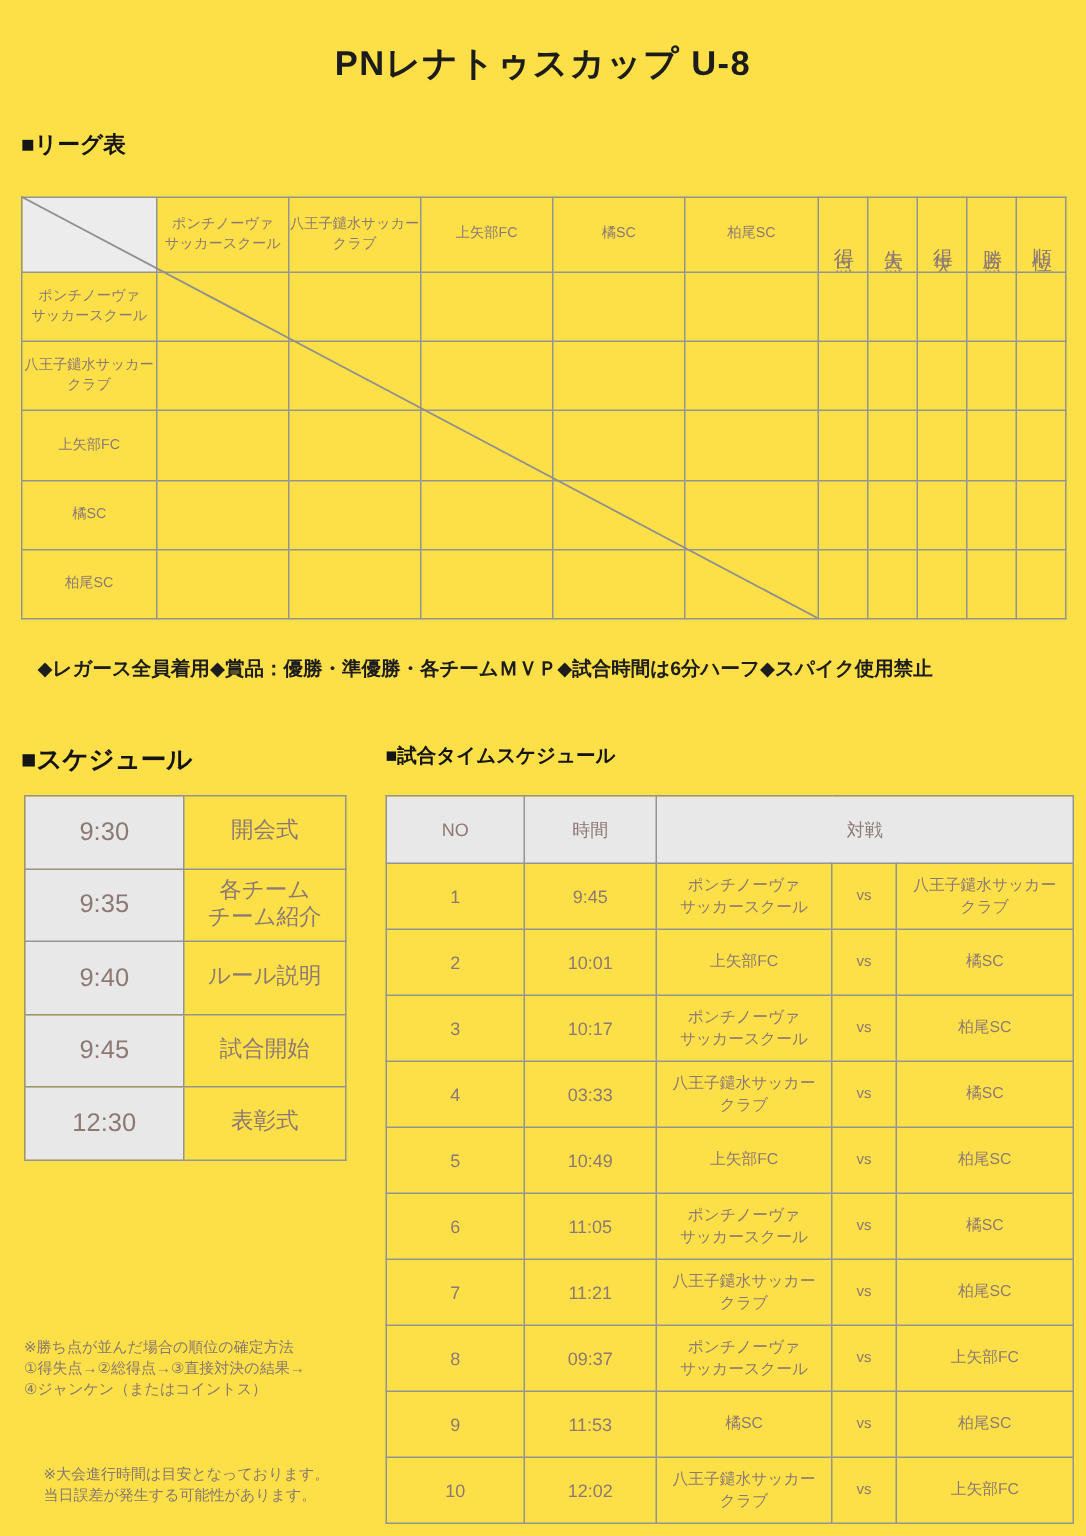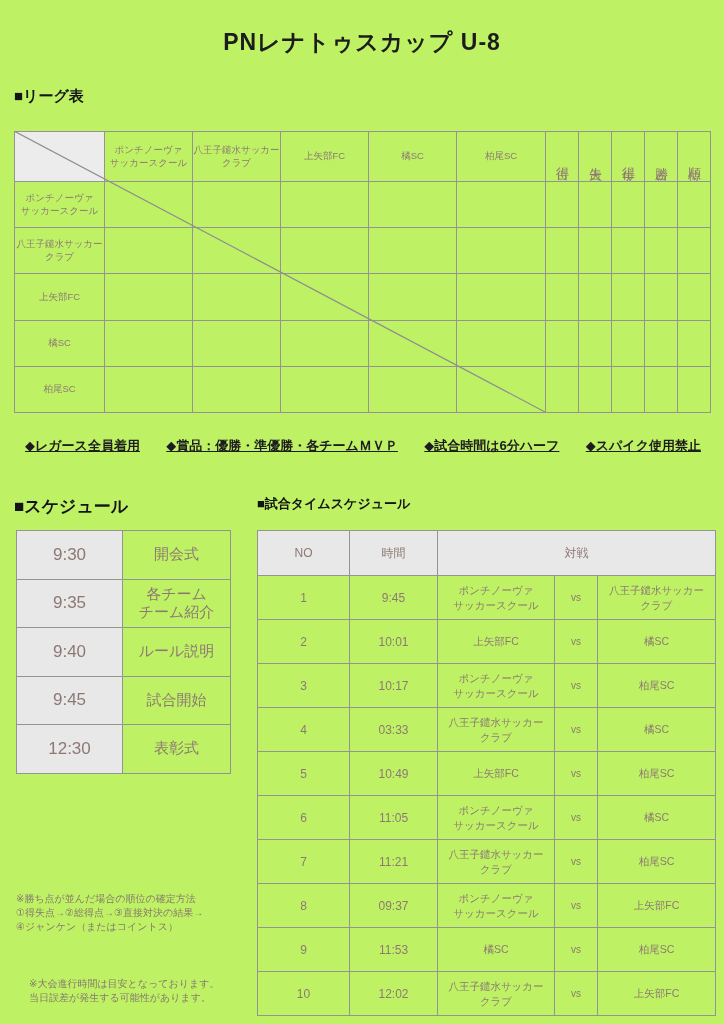"PNレナトゥスカップ U-8" .page { background: #bef264 -> #fde047 }
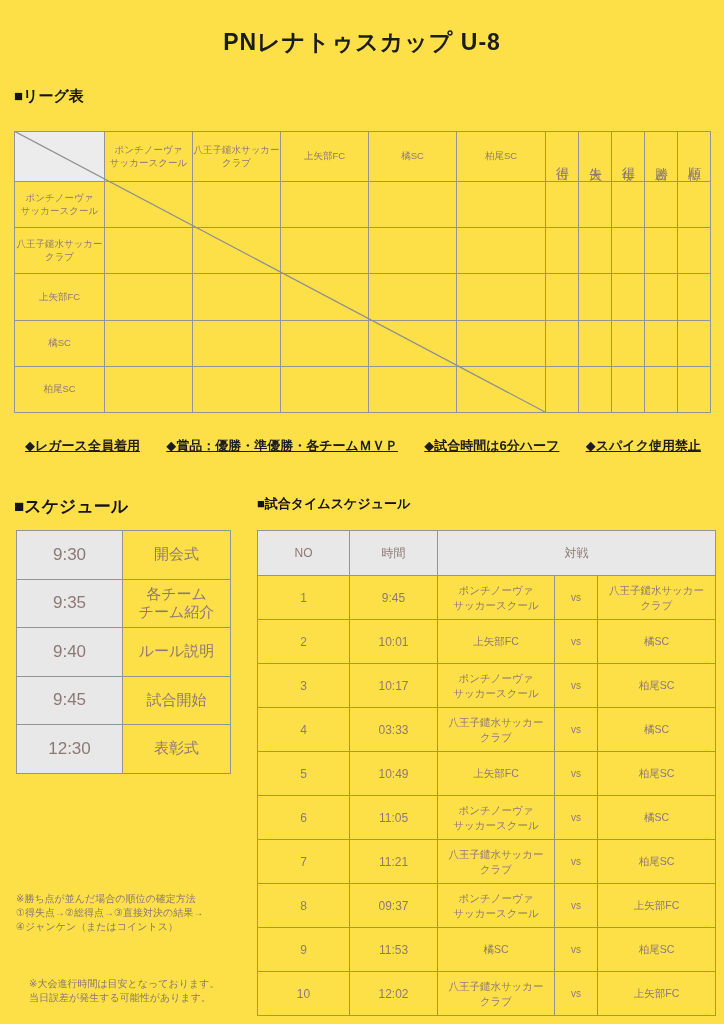"◆レガース全員着用" .notes { justify-content: space-between -> none; text-decoration: underline -> none }
